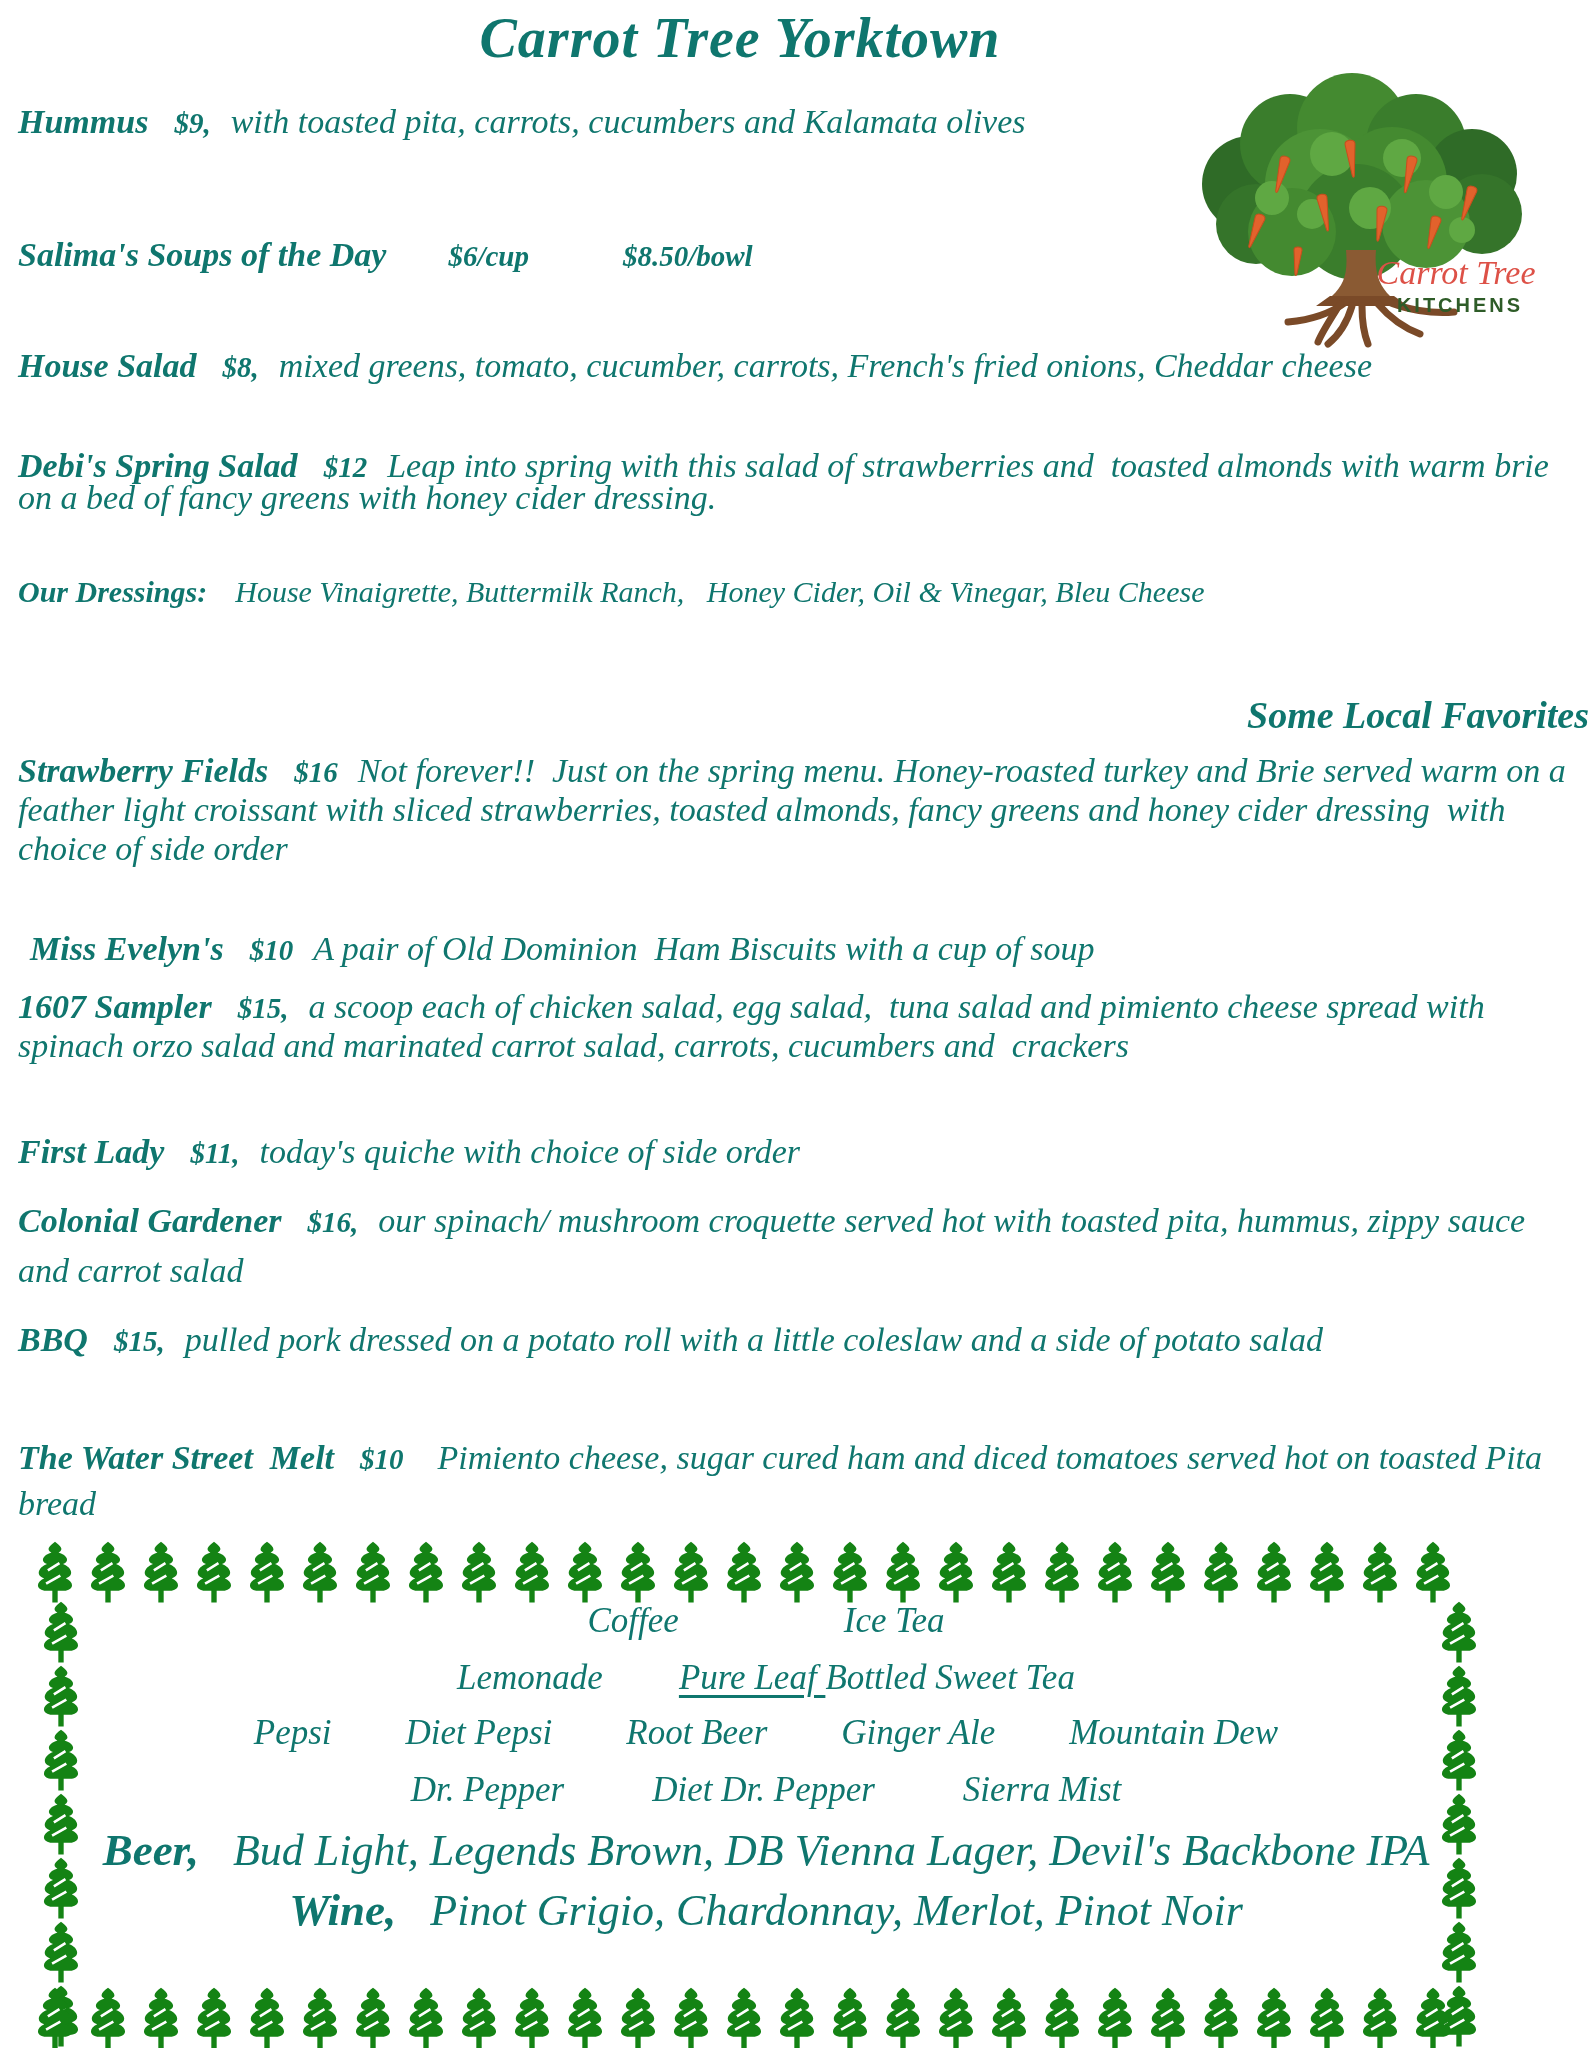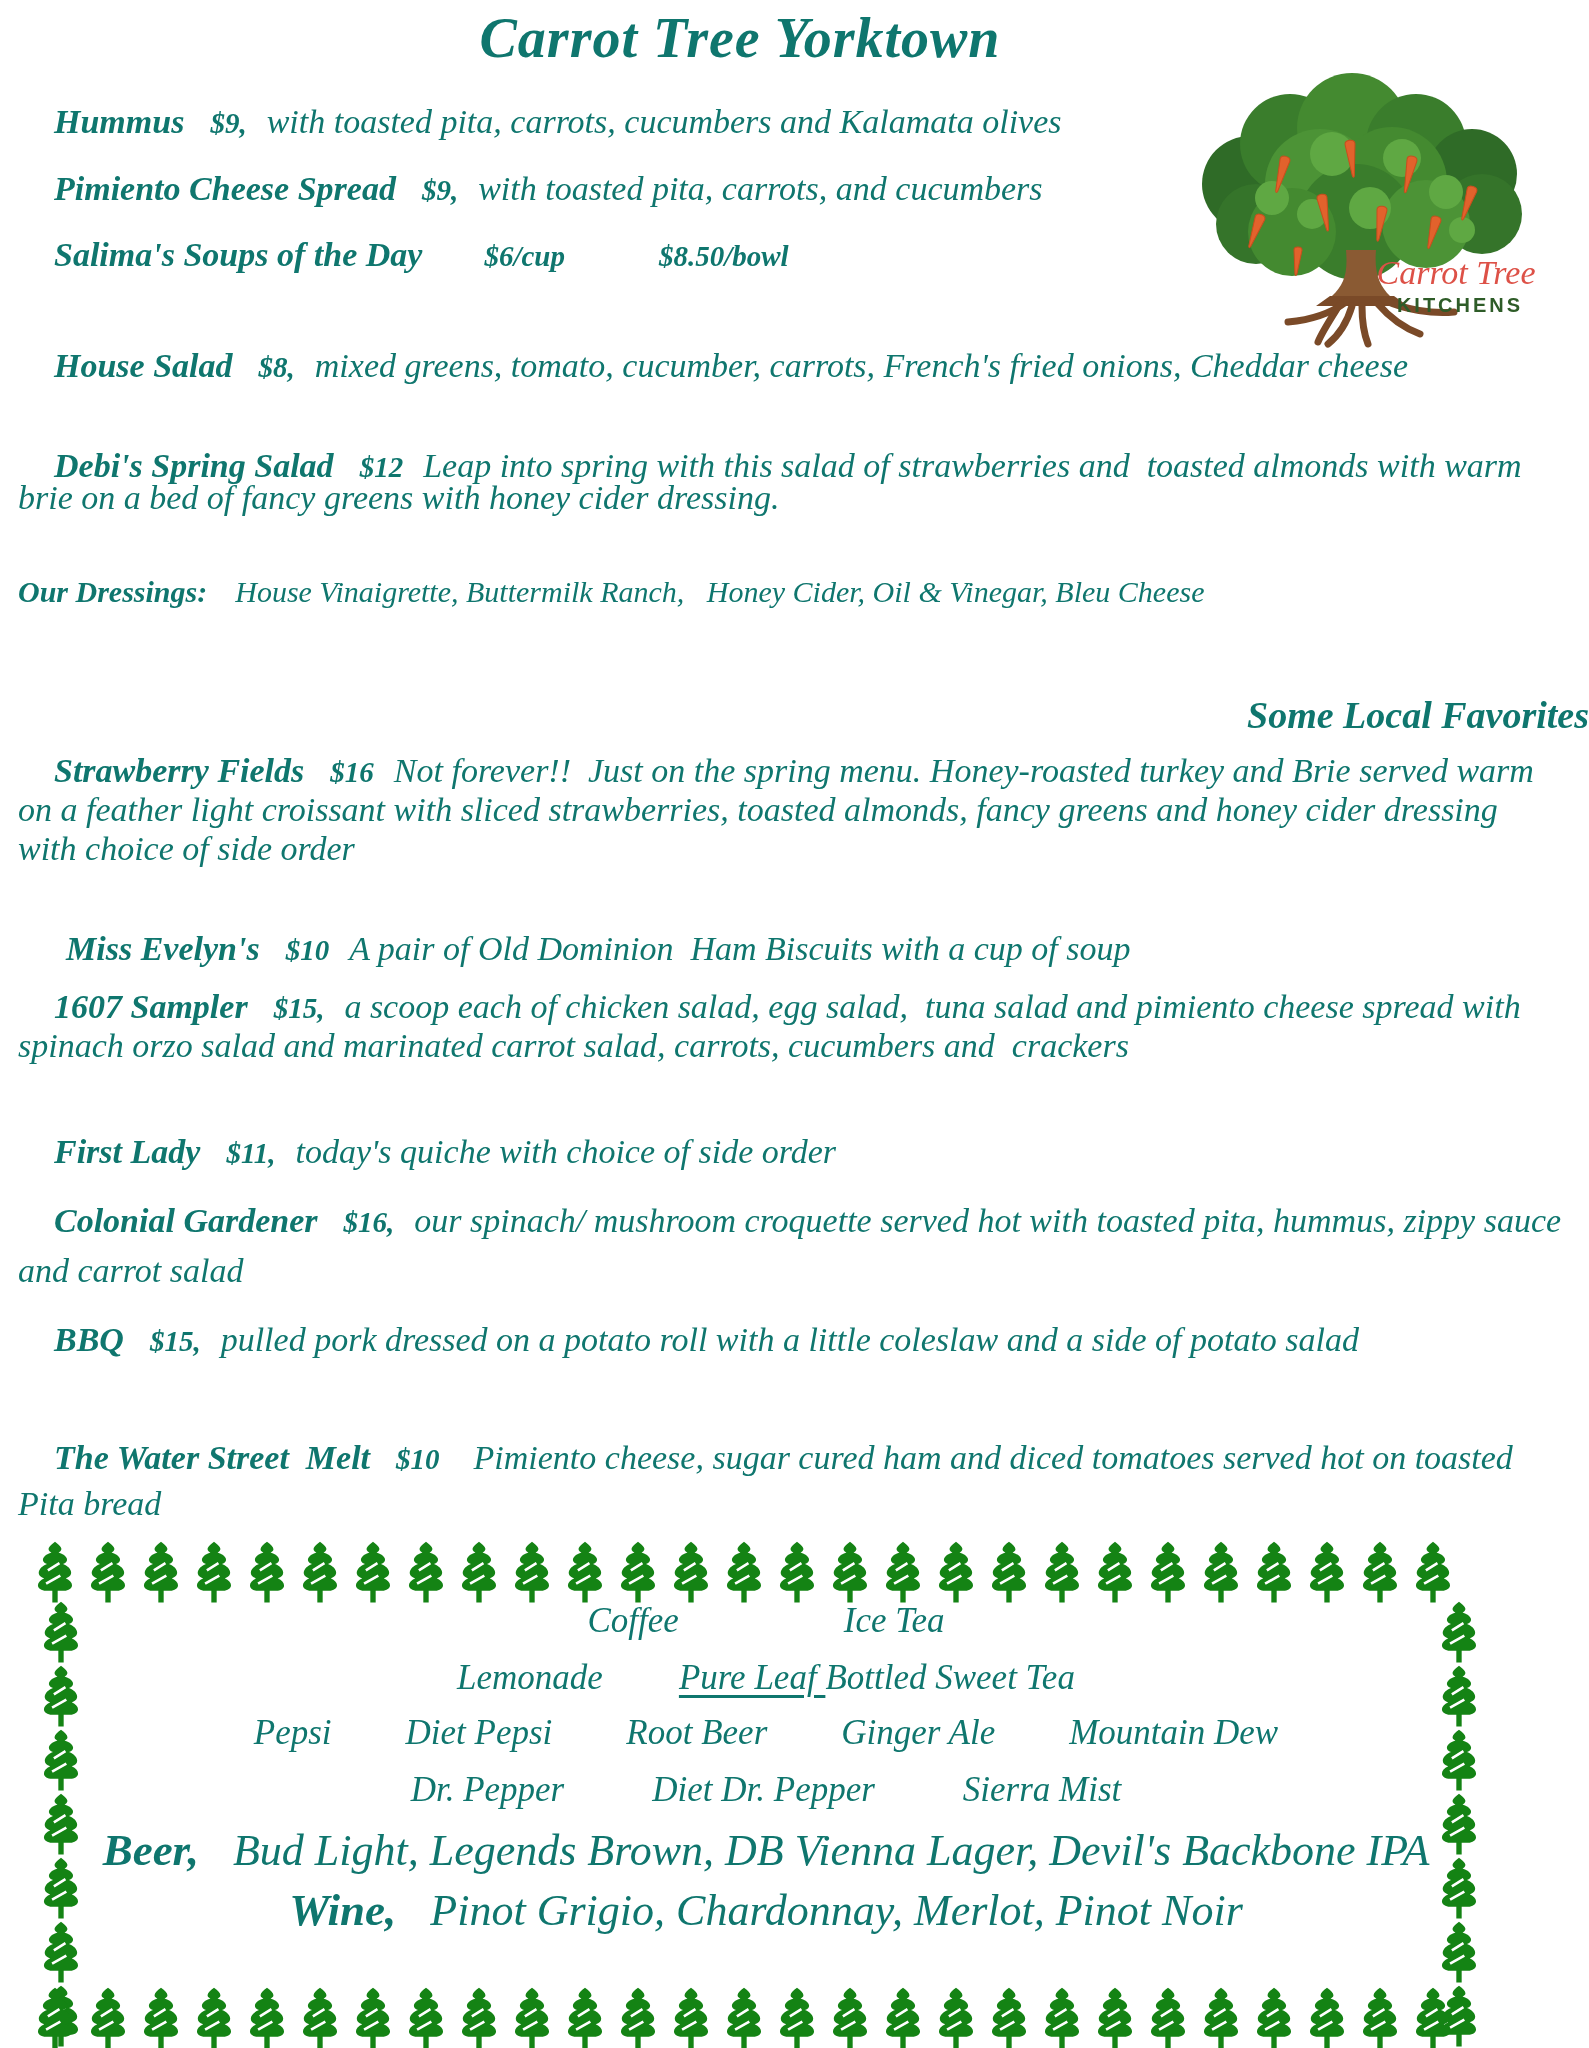"Hummus" .iname { margin-left: 36px -> none }
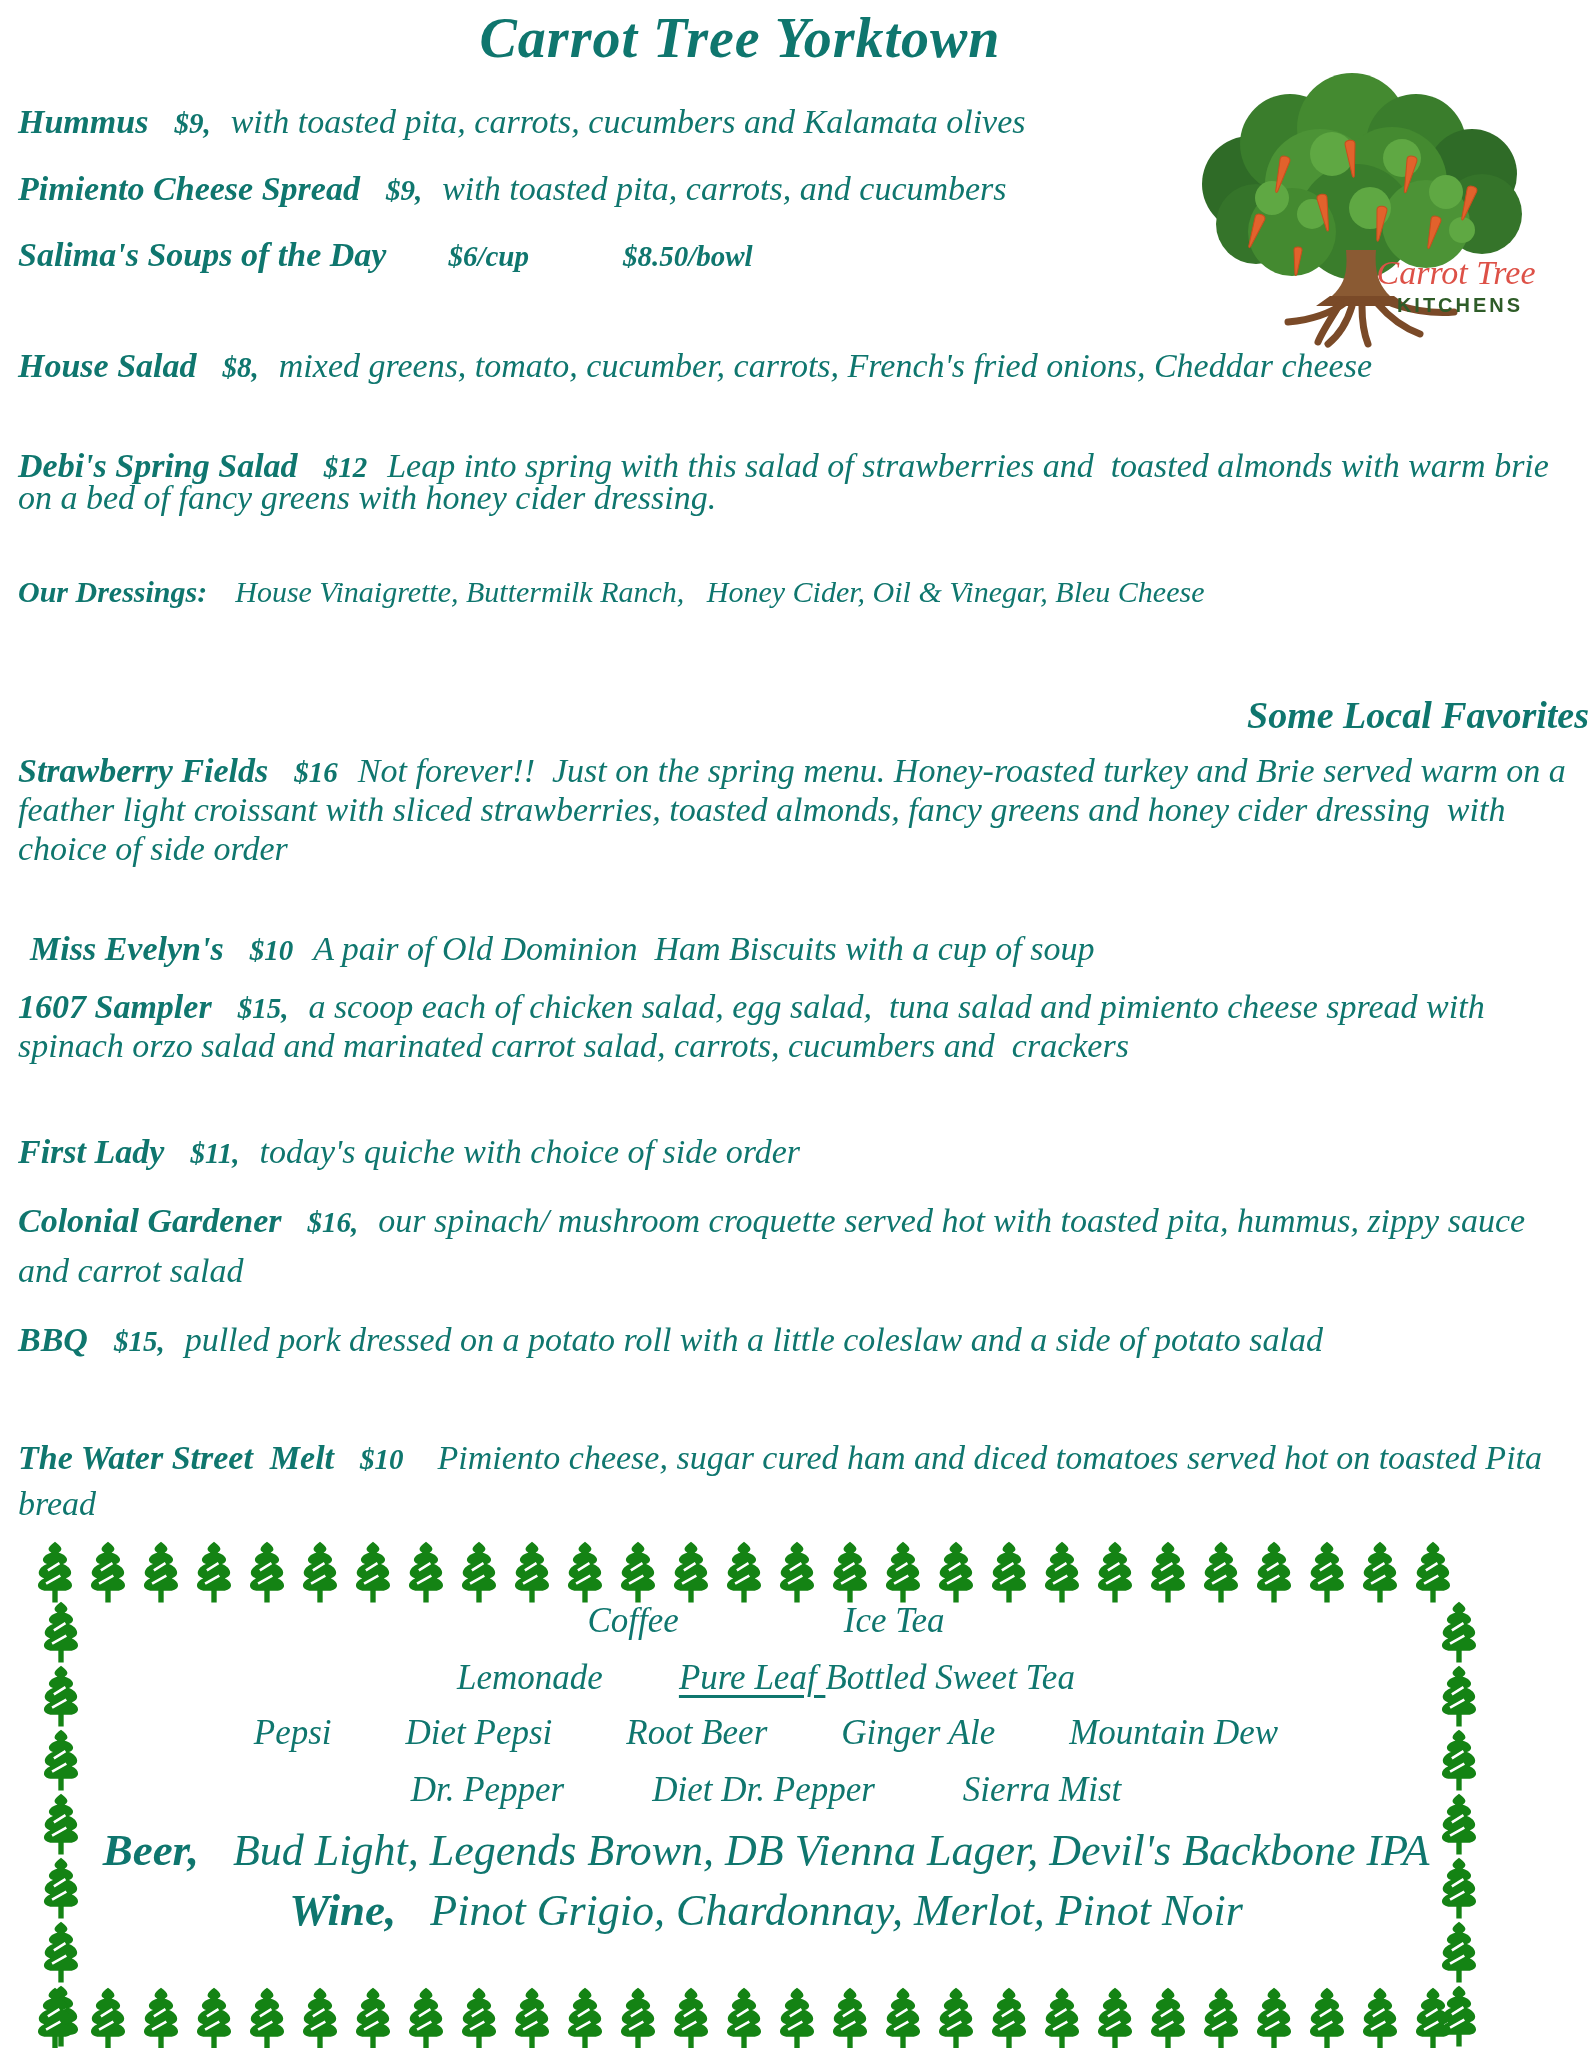"Pimiento Cheese Spread $9, with" div.item { html: <div> <span>Pimiento Cheese Spread</span><span>$9,</span><span>with toasted pita, carrots, and cucumbers</span> </div> -> none }
